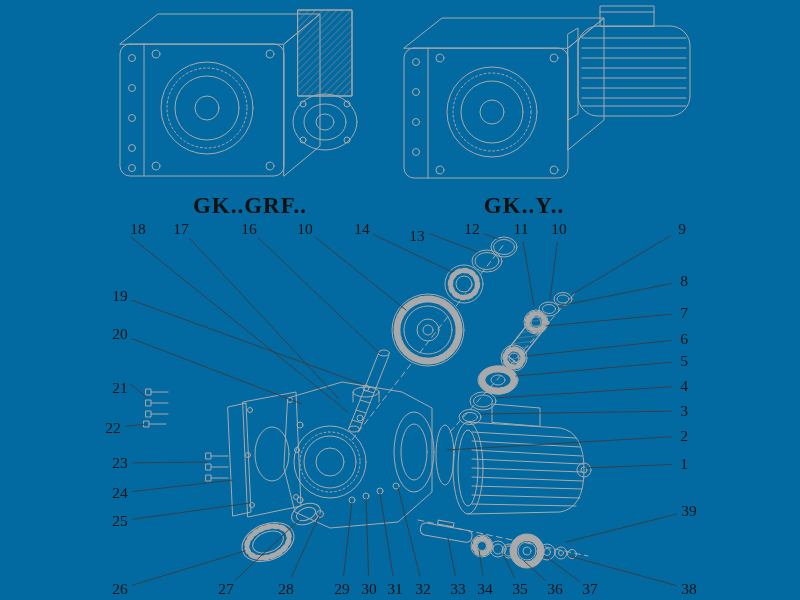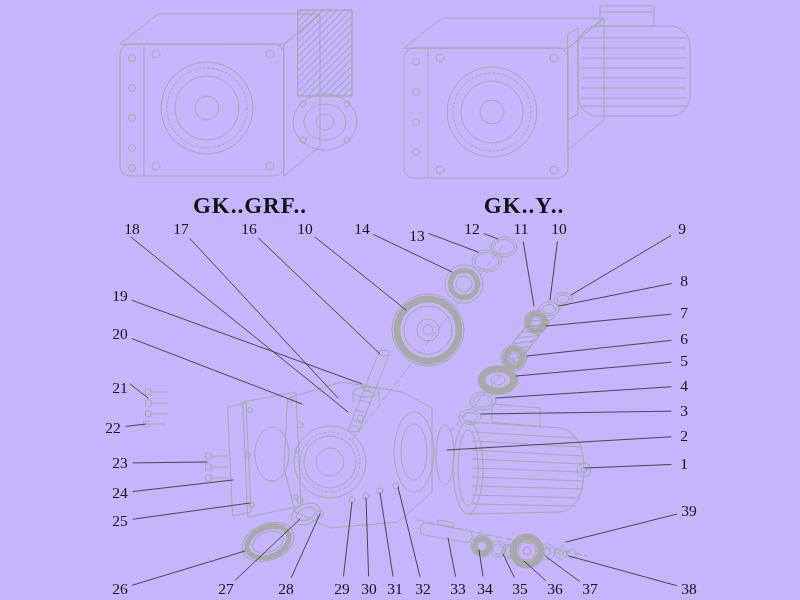"GK..GRF.." .stage { background: #c4b5fd -> #0369a1 }
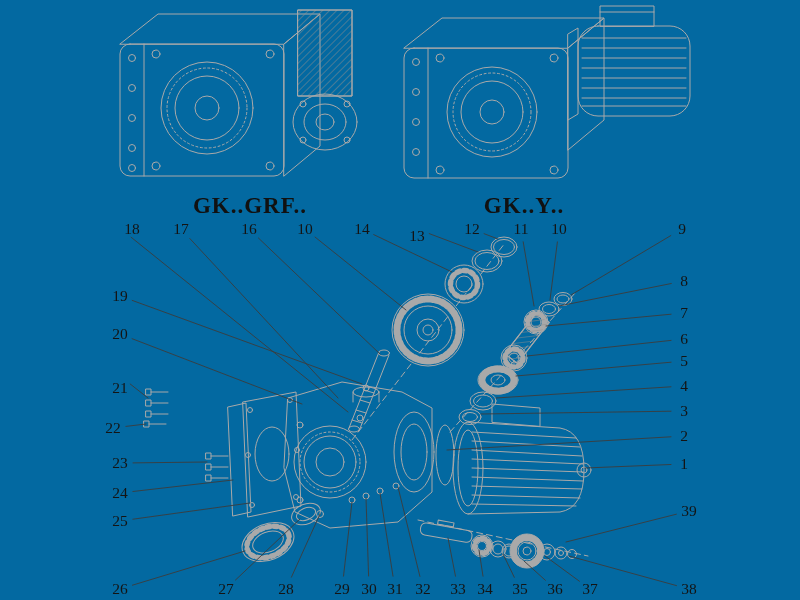"18" div.callout { left: 132px -> 138px }
